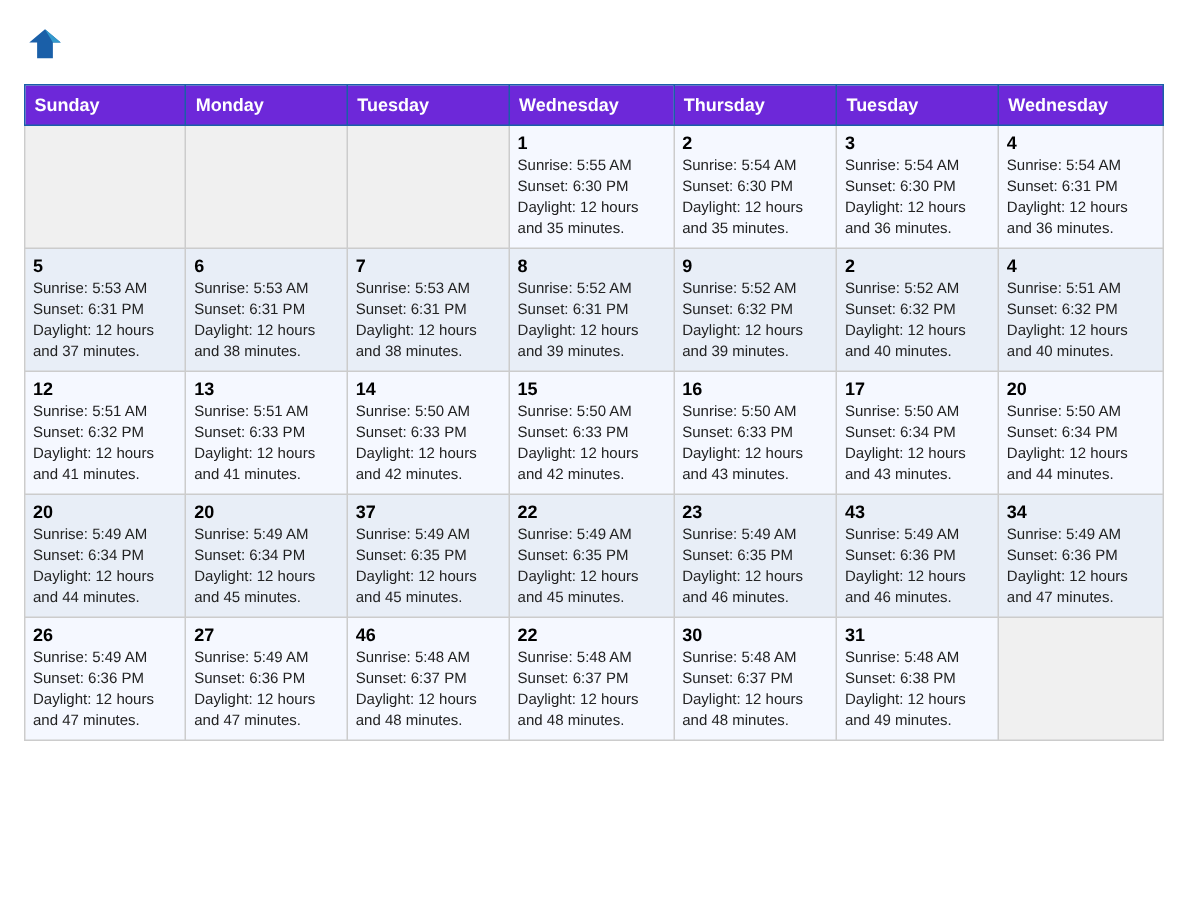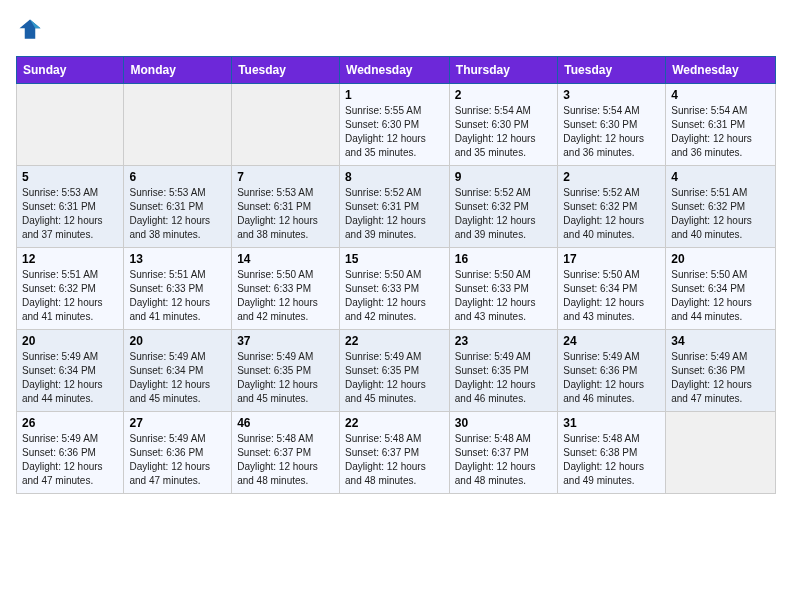"24" span.day-num { text: 24 -> 43 }
